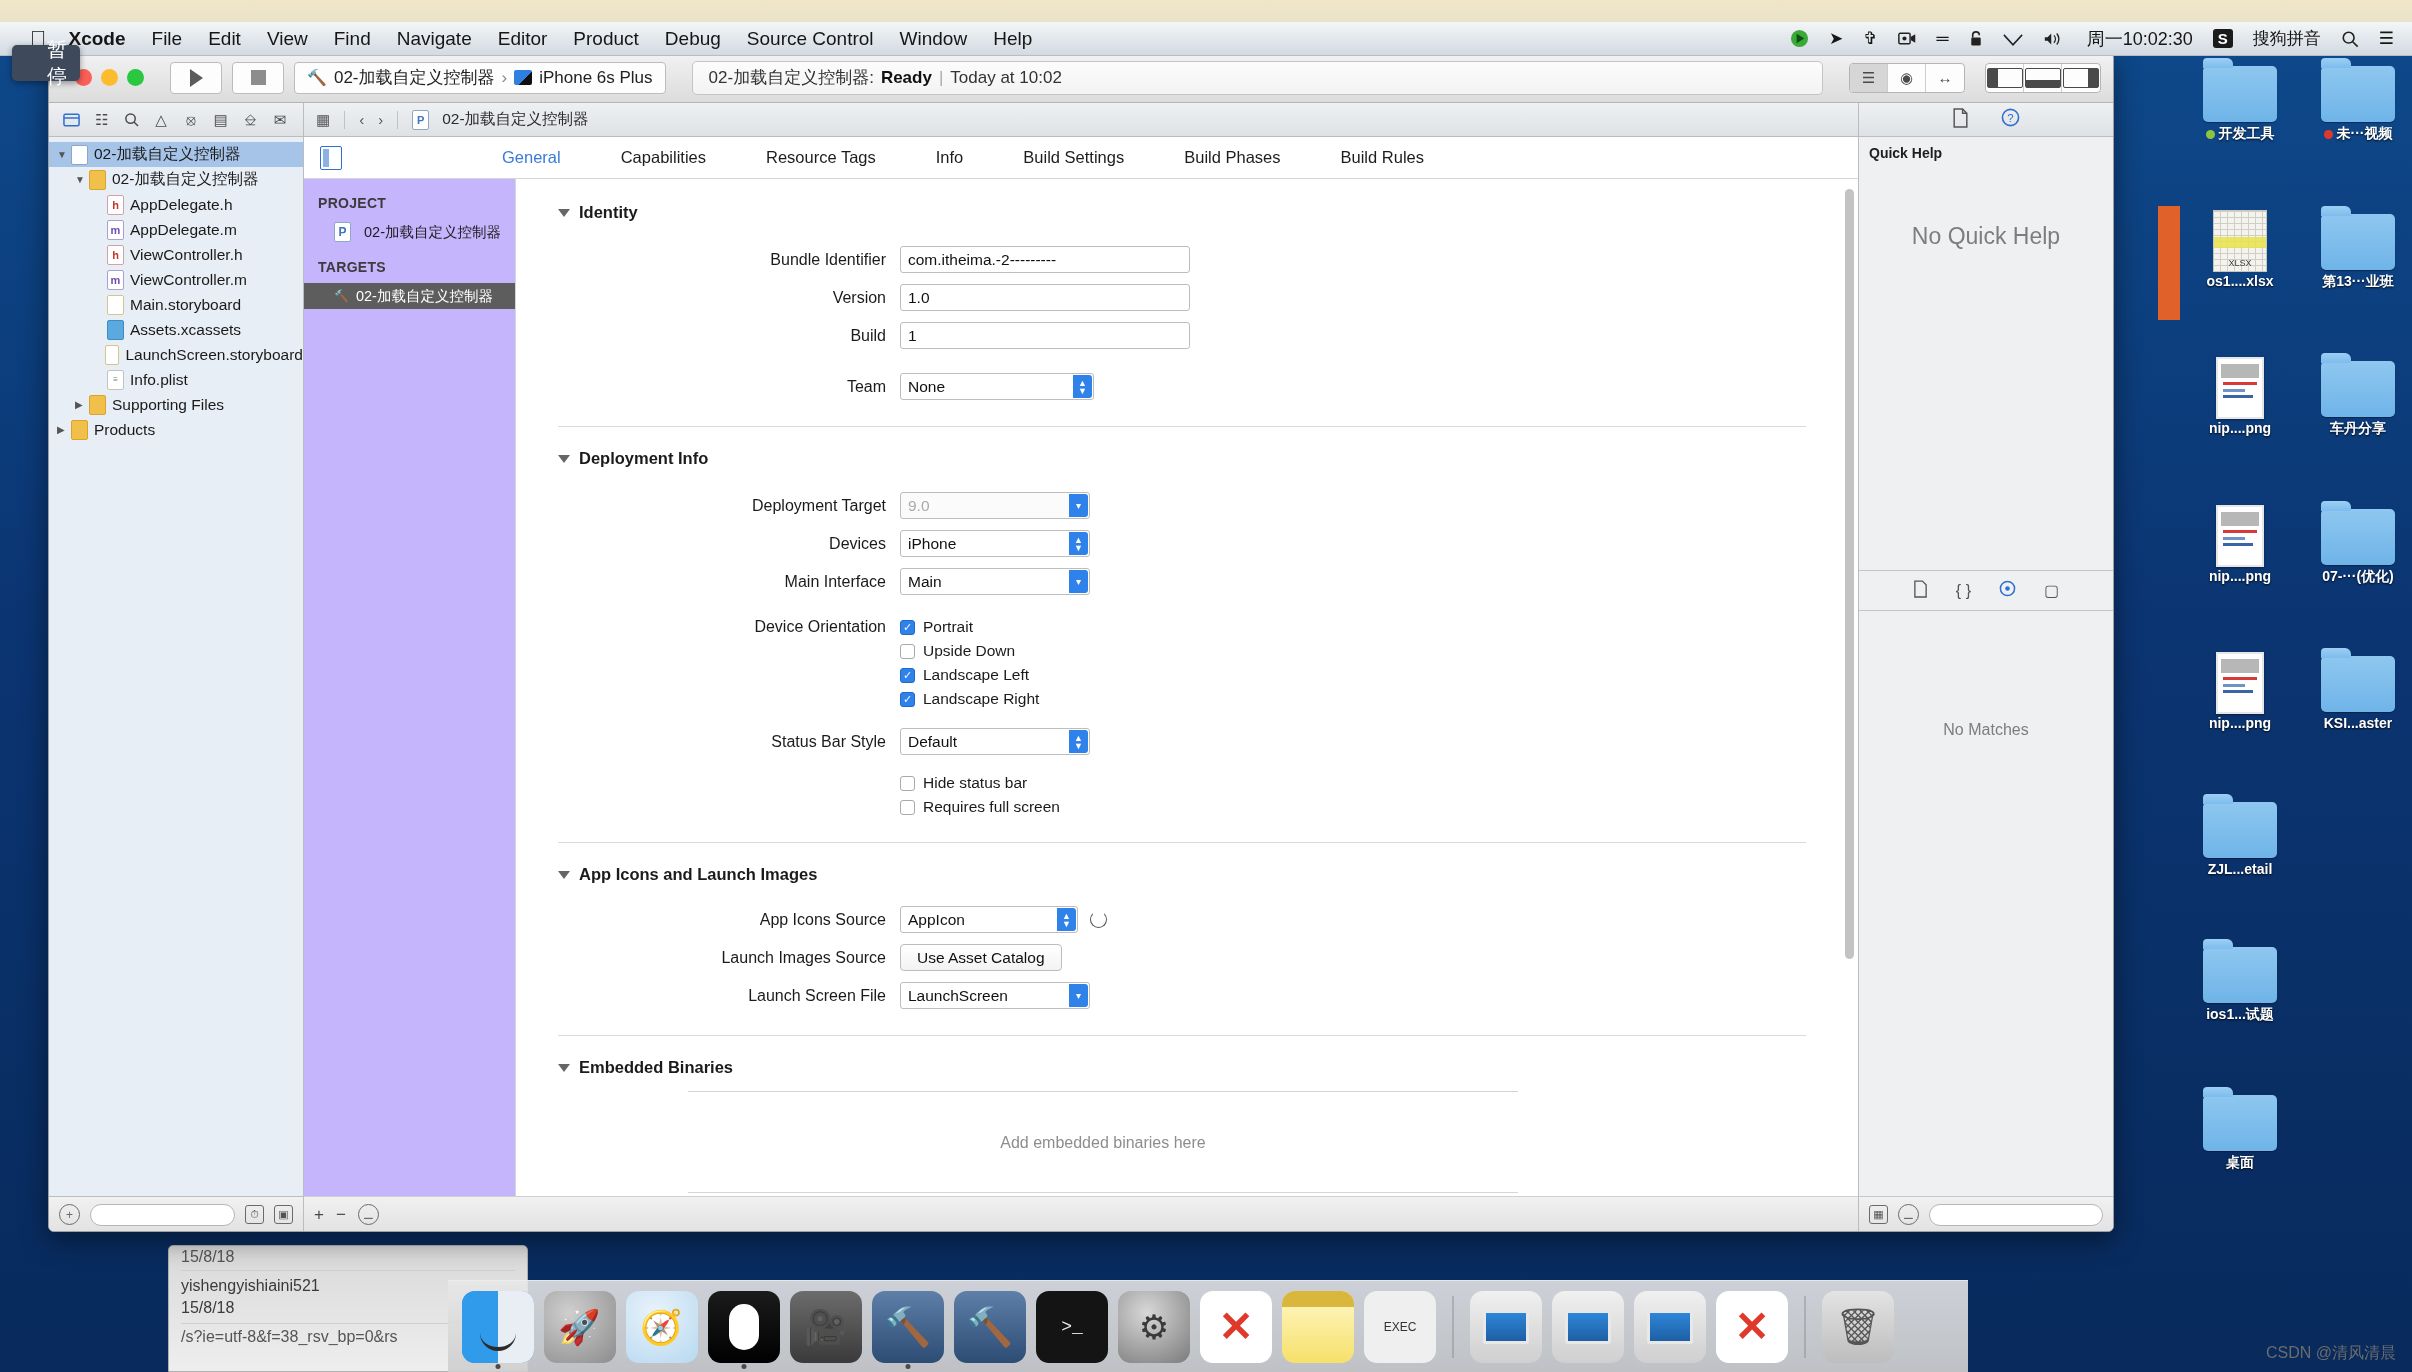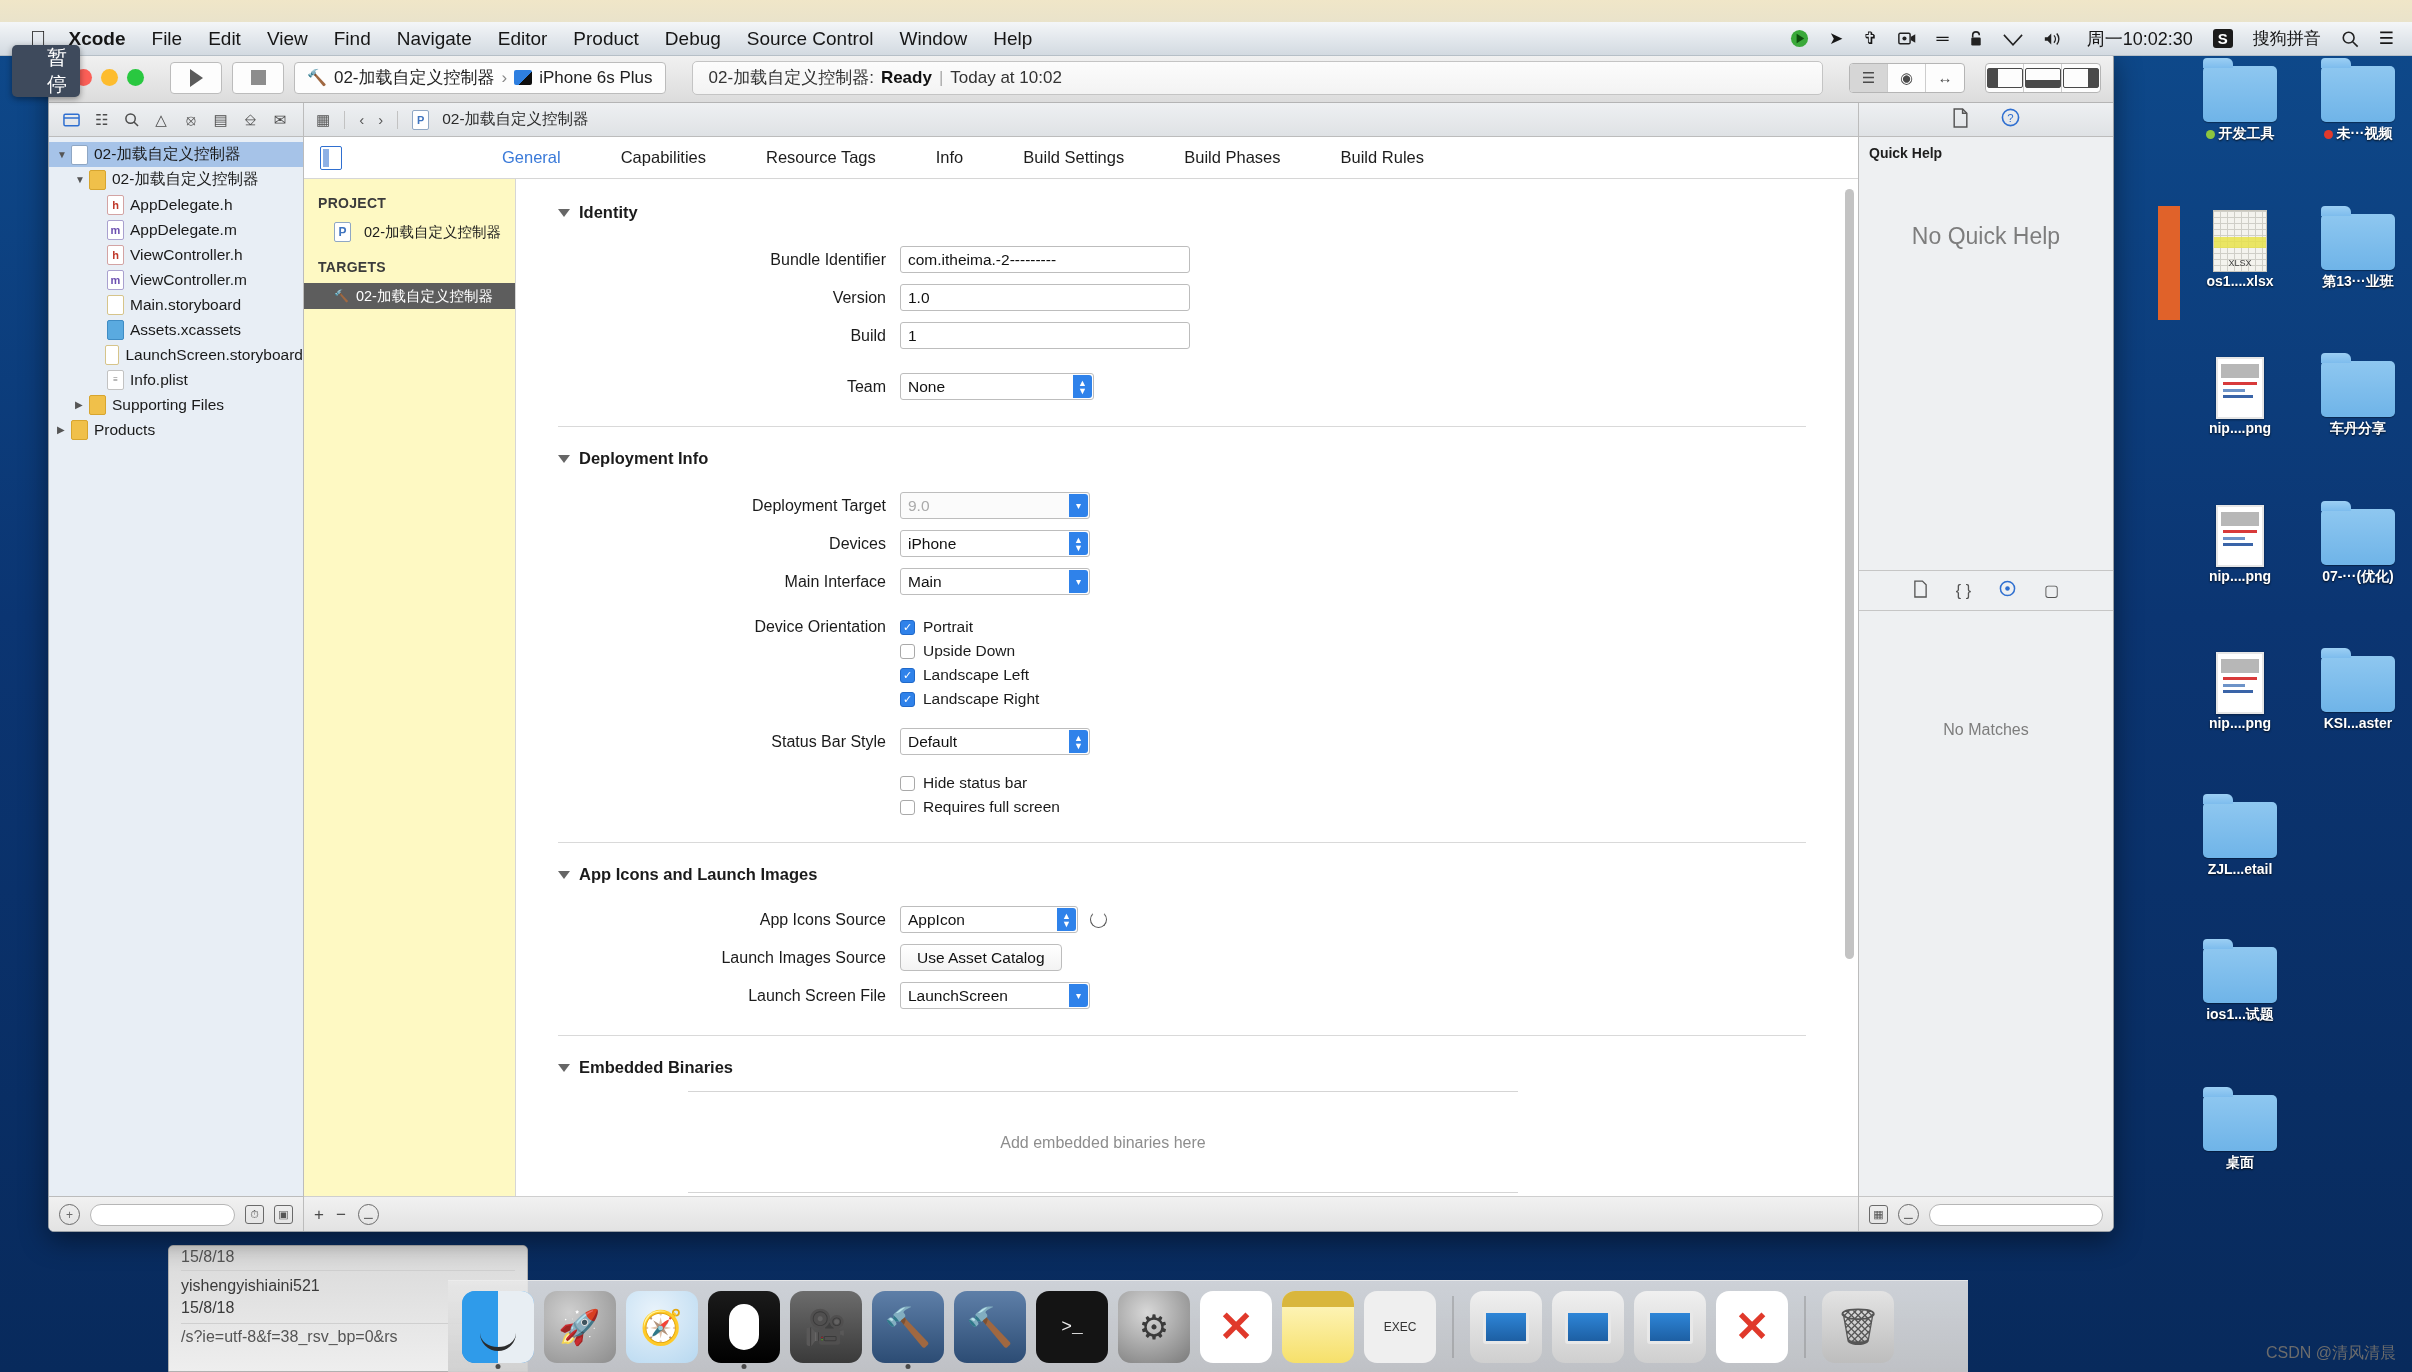"暂停" #pause-tip { height: 52px -> 36px }
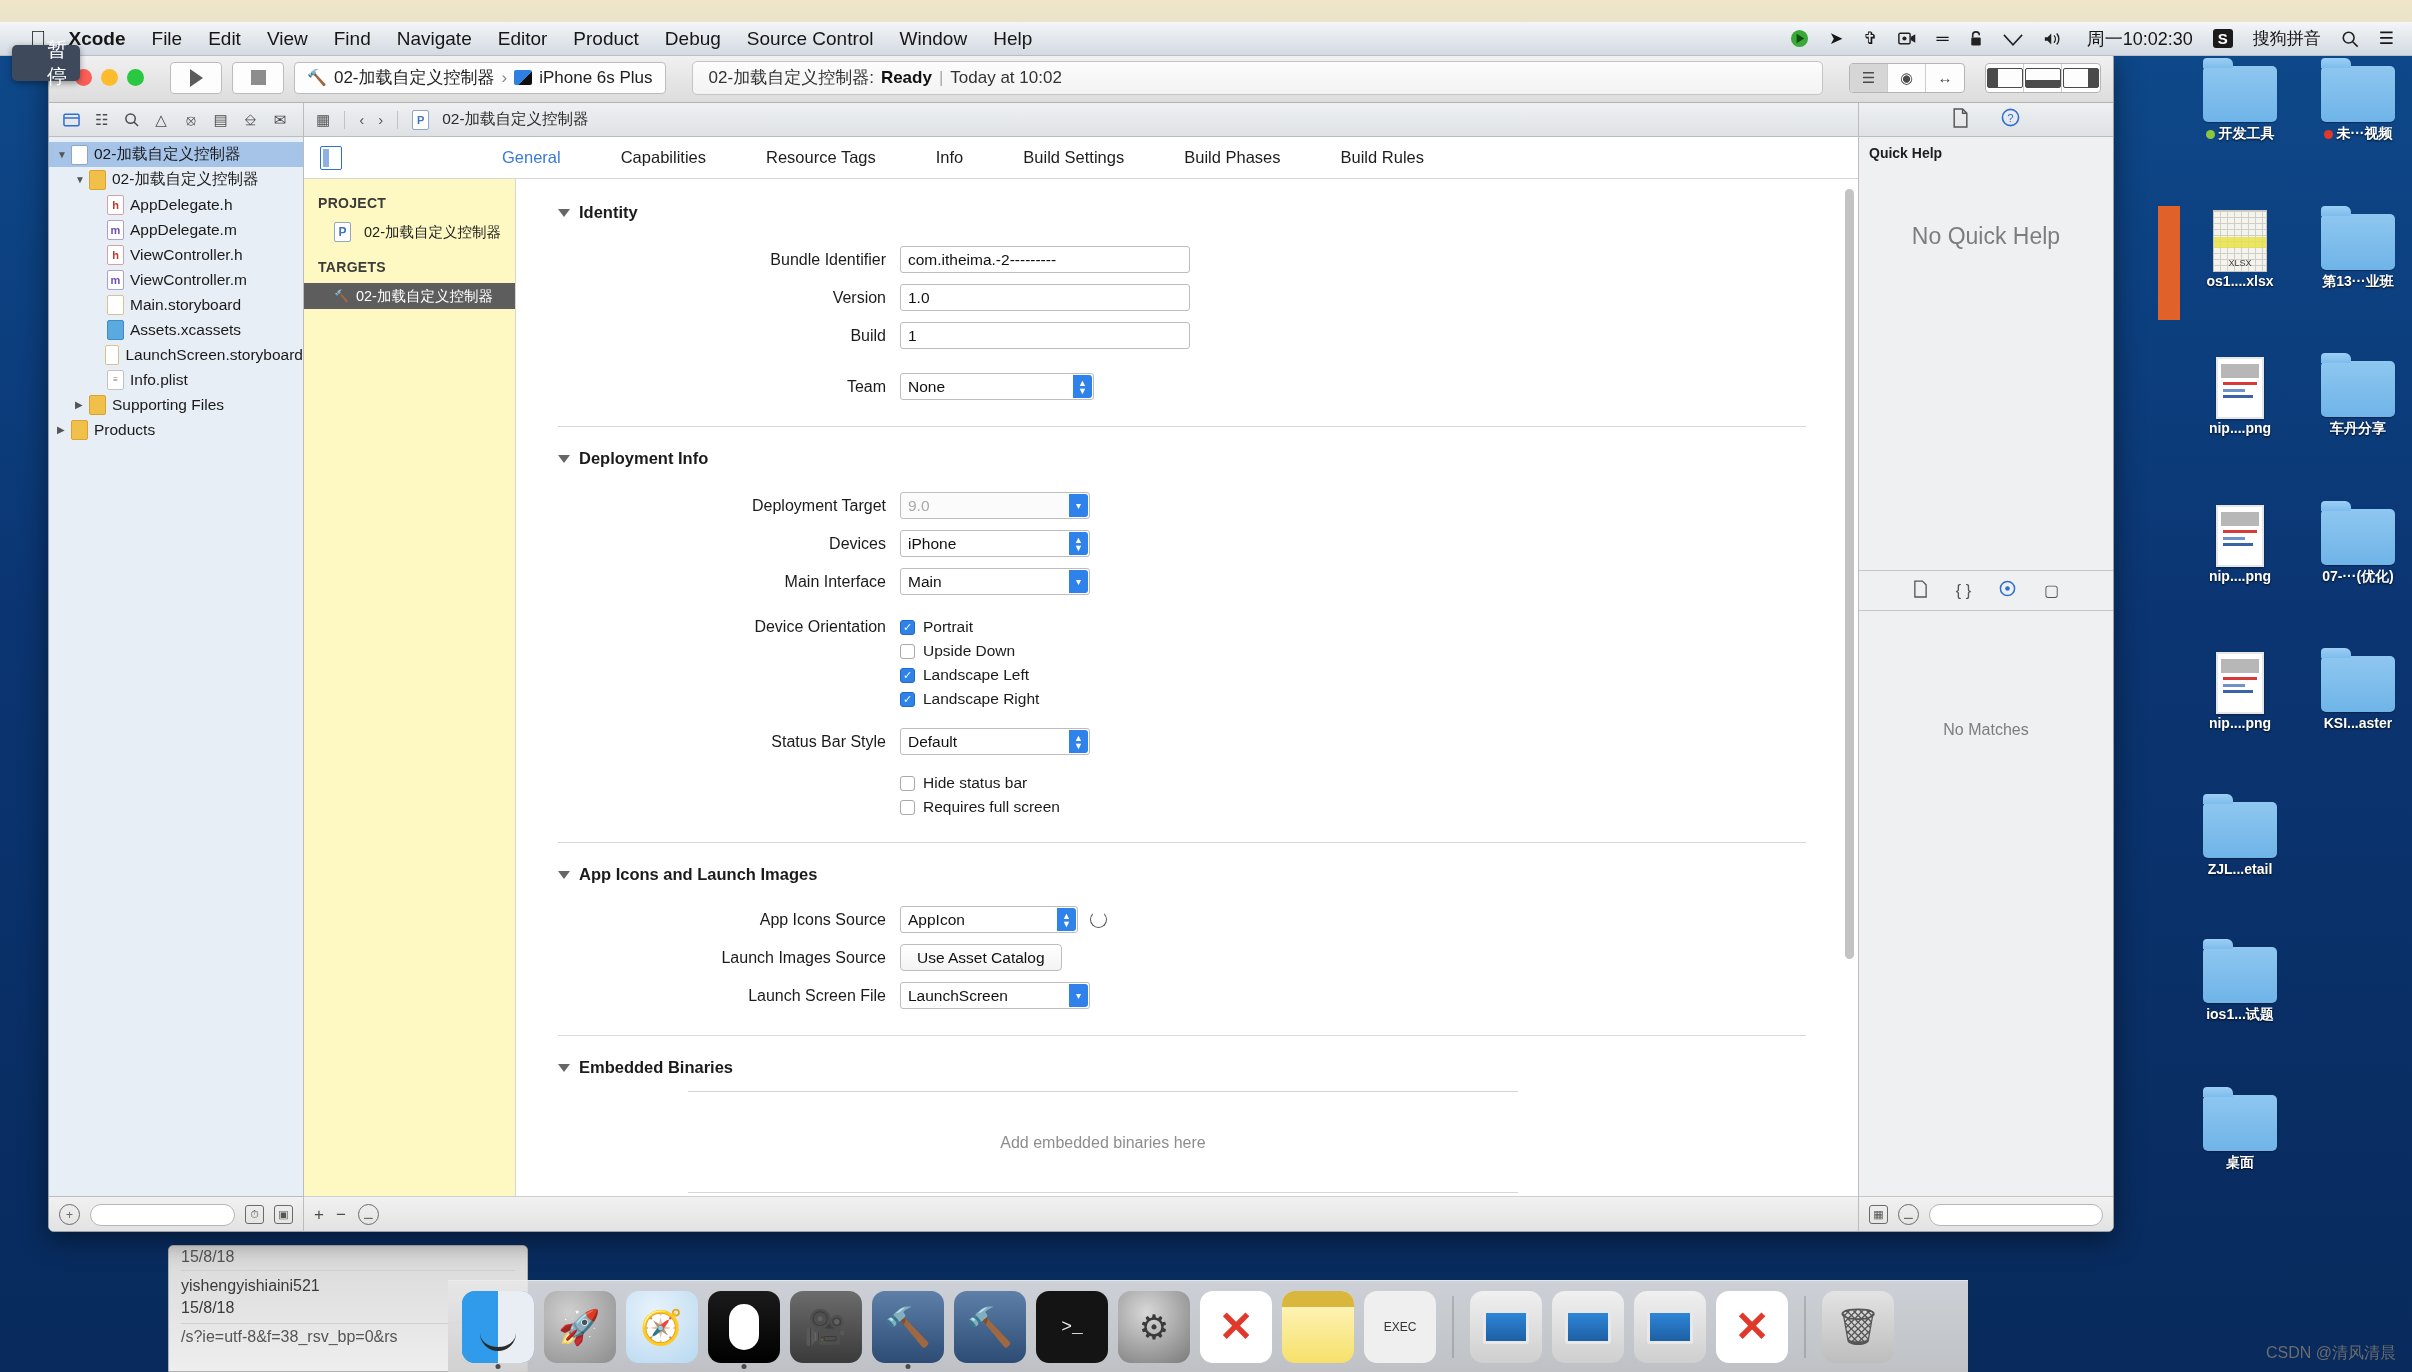"PROJECT" #target-list { background: #fef9c3 -> #c4b5fd }
